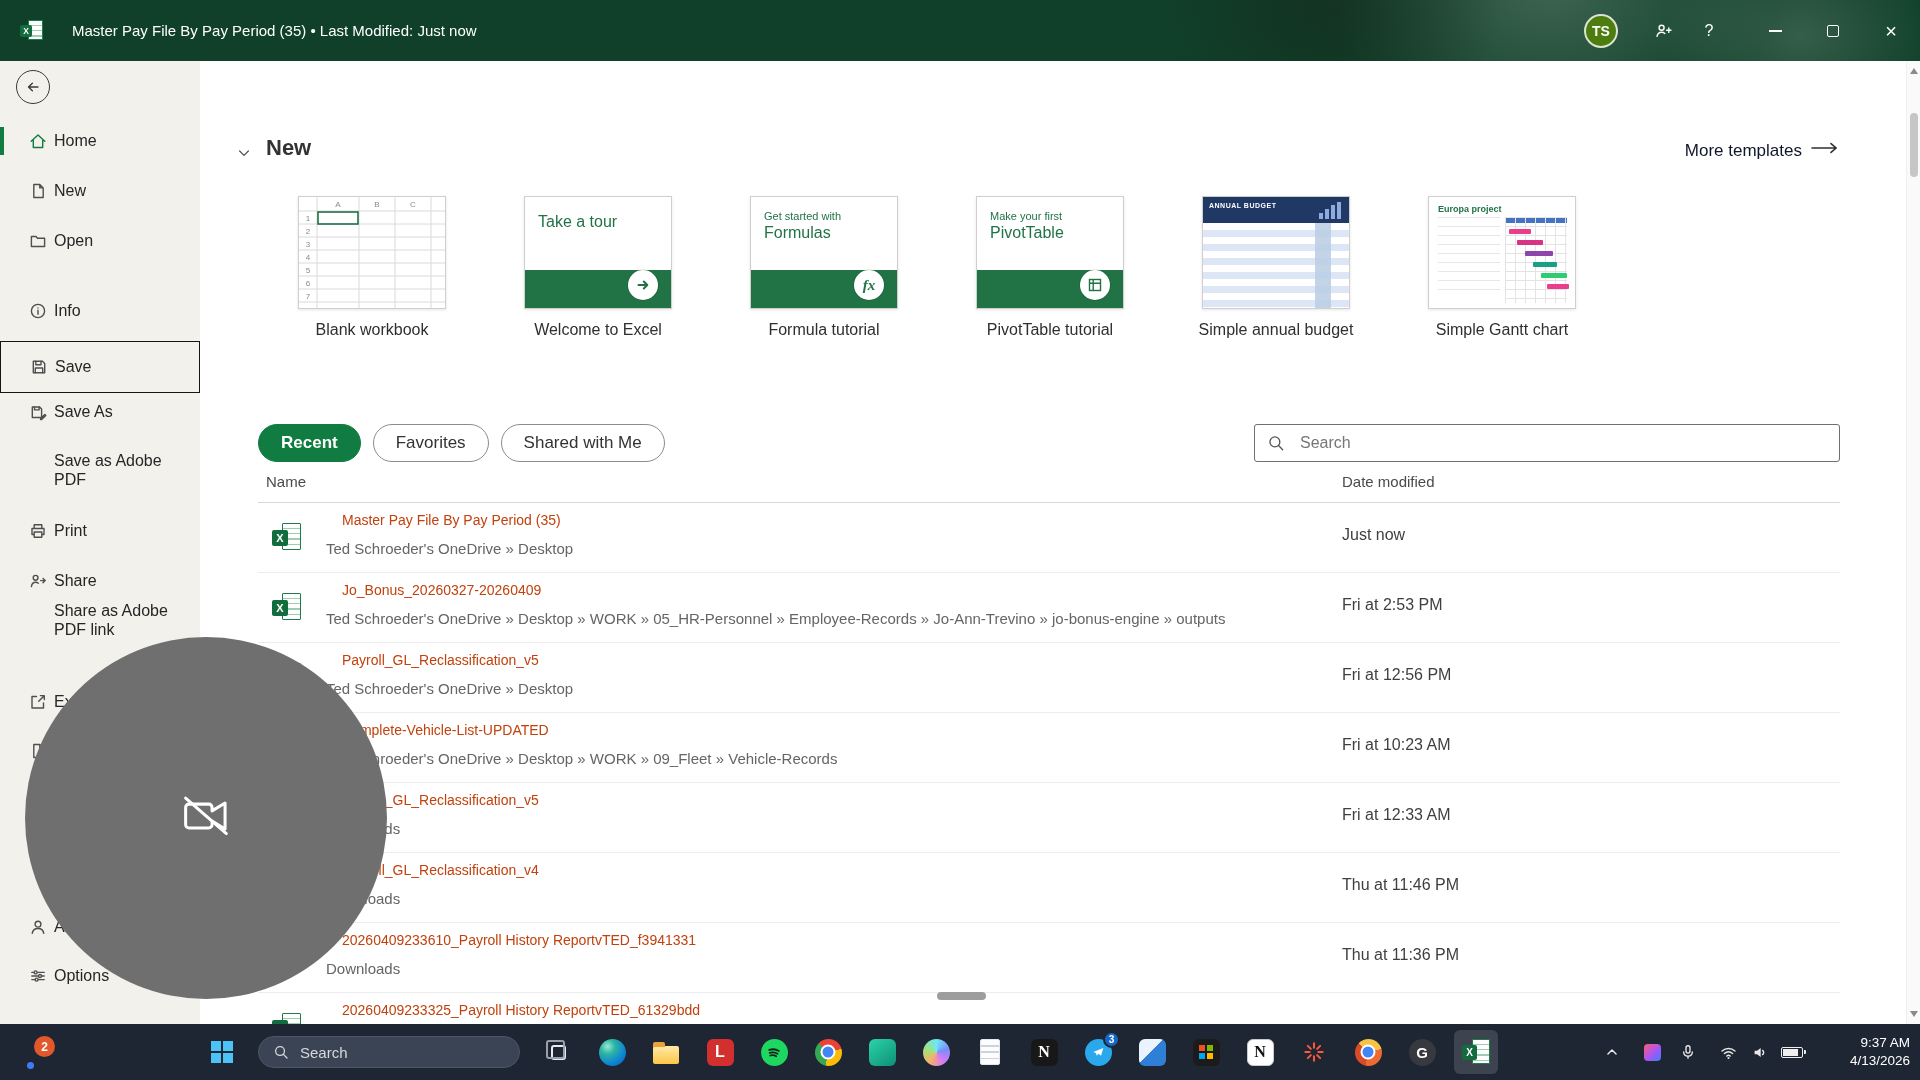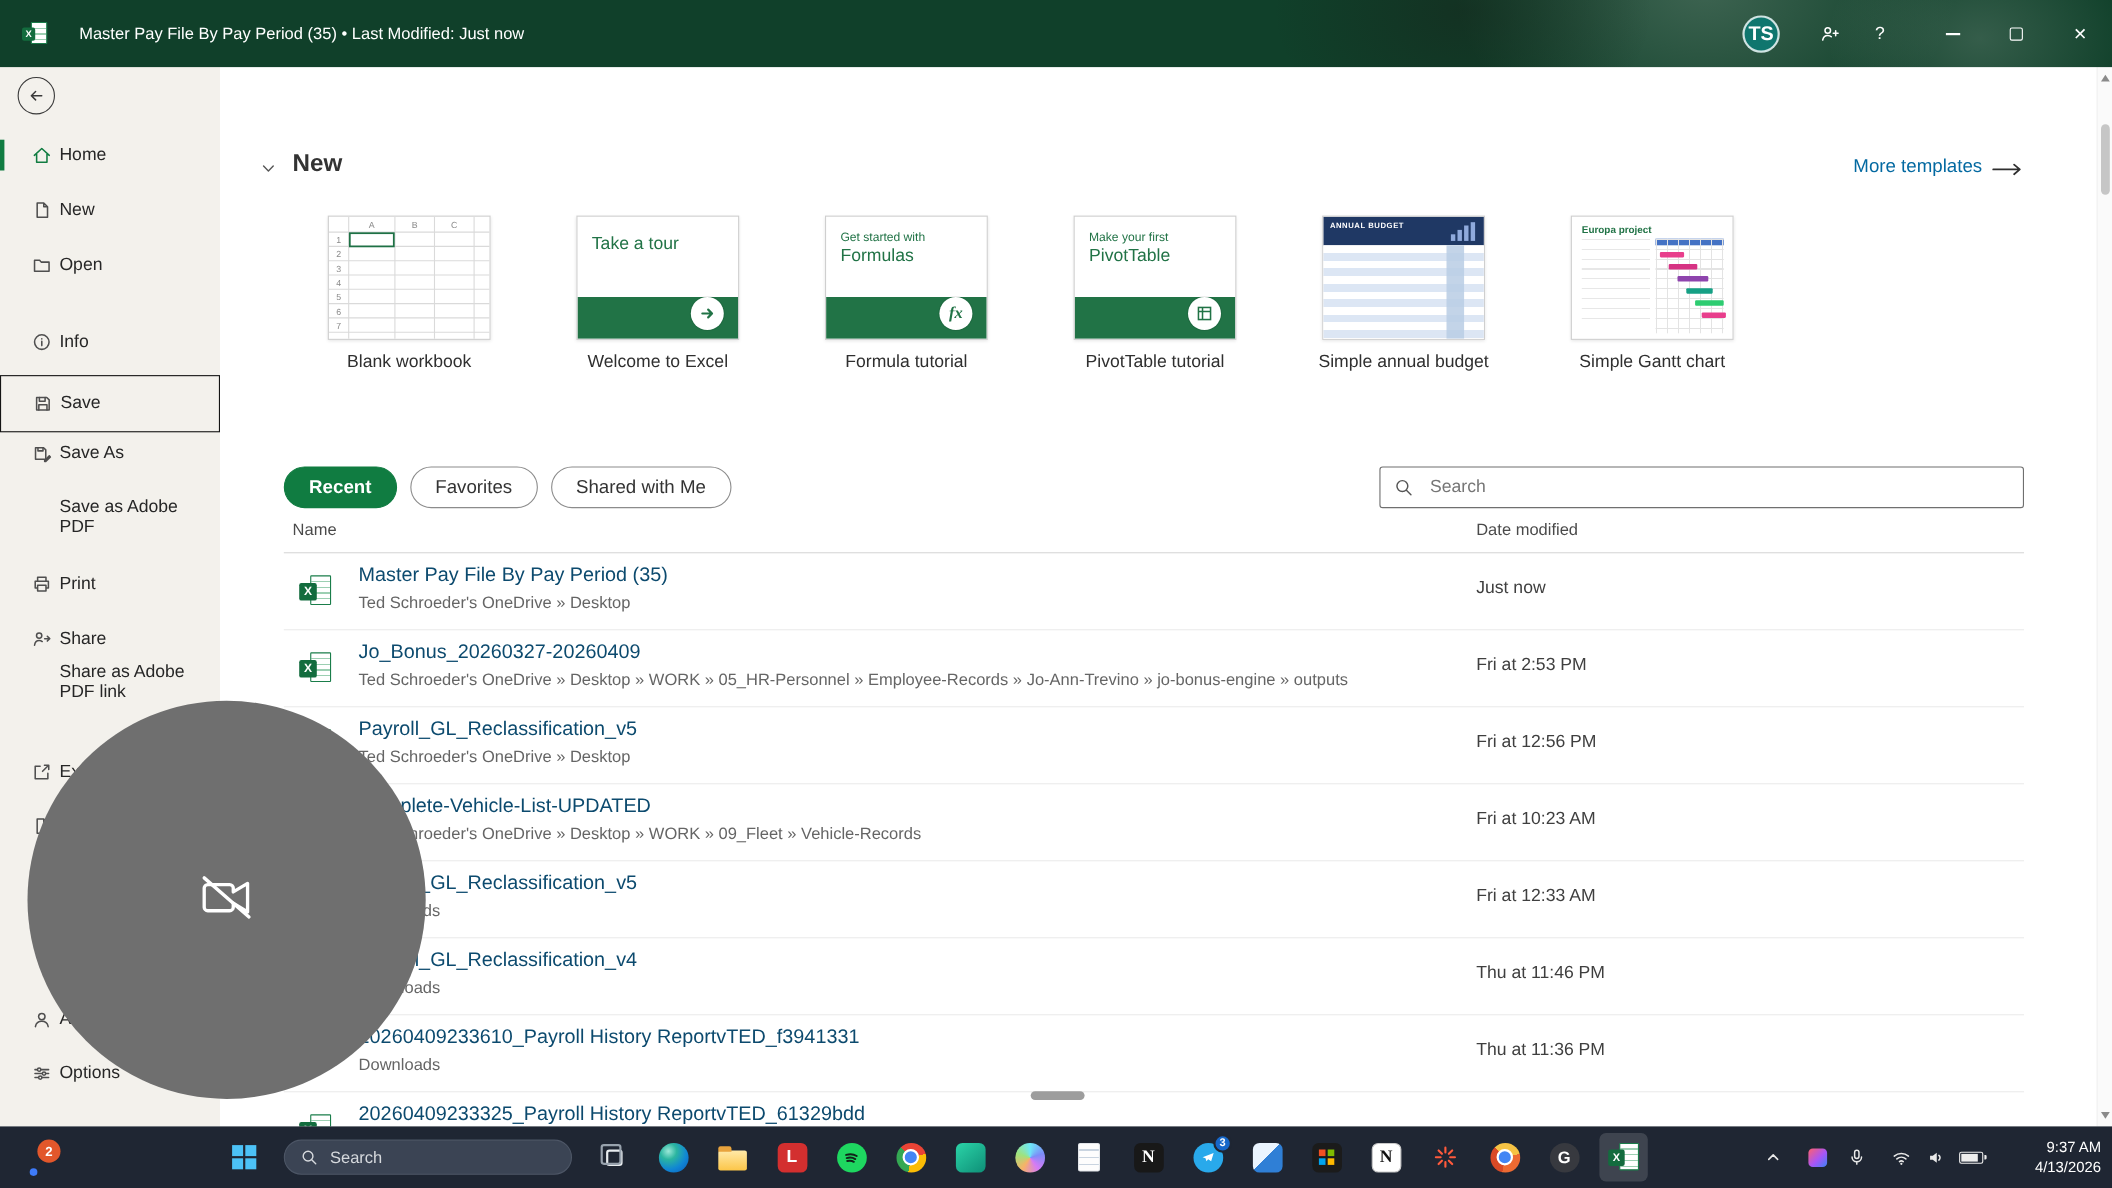"TS" .tb-avatar { background: #0f766e -> #4d7c0f; font-size: 18px -> 14px }
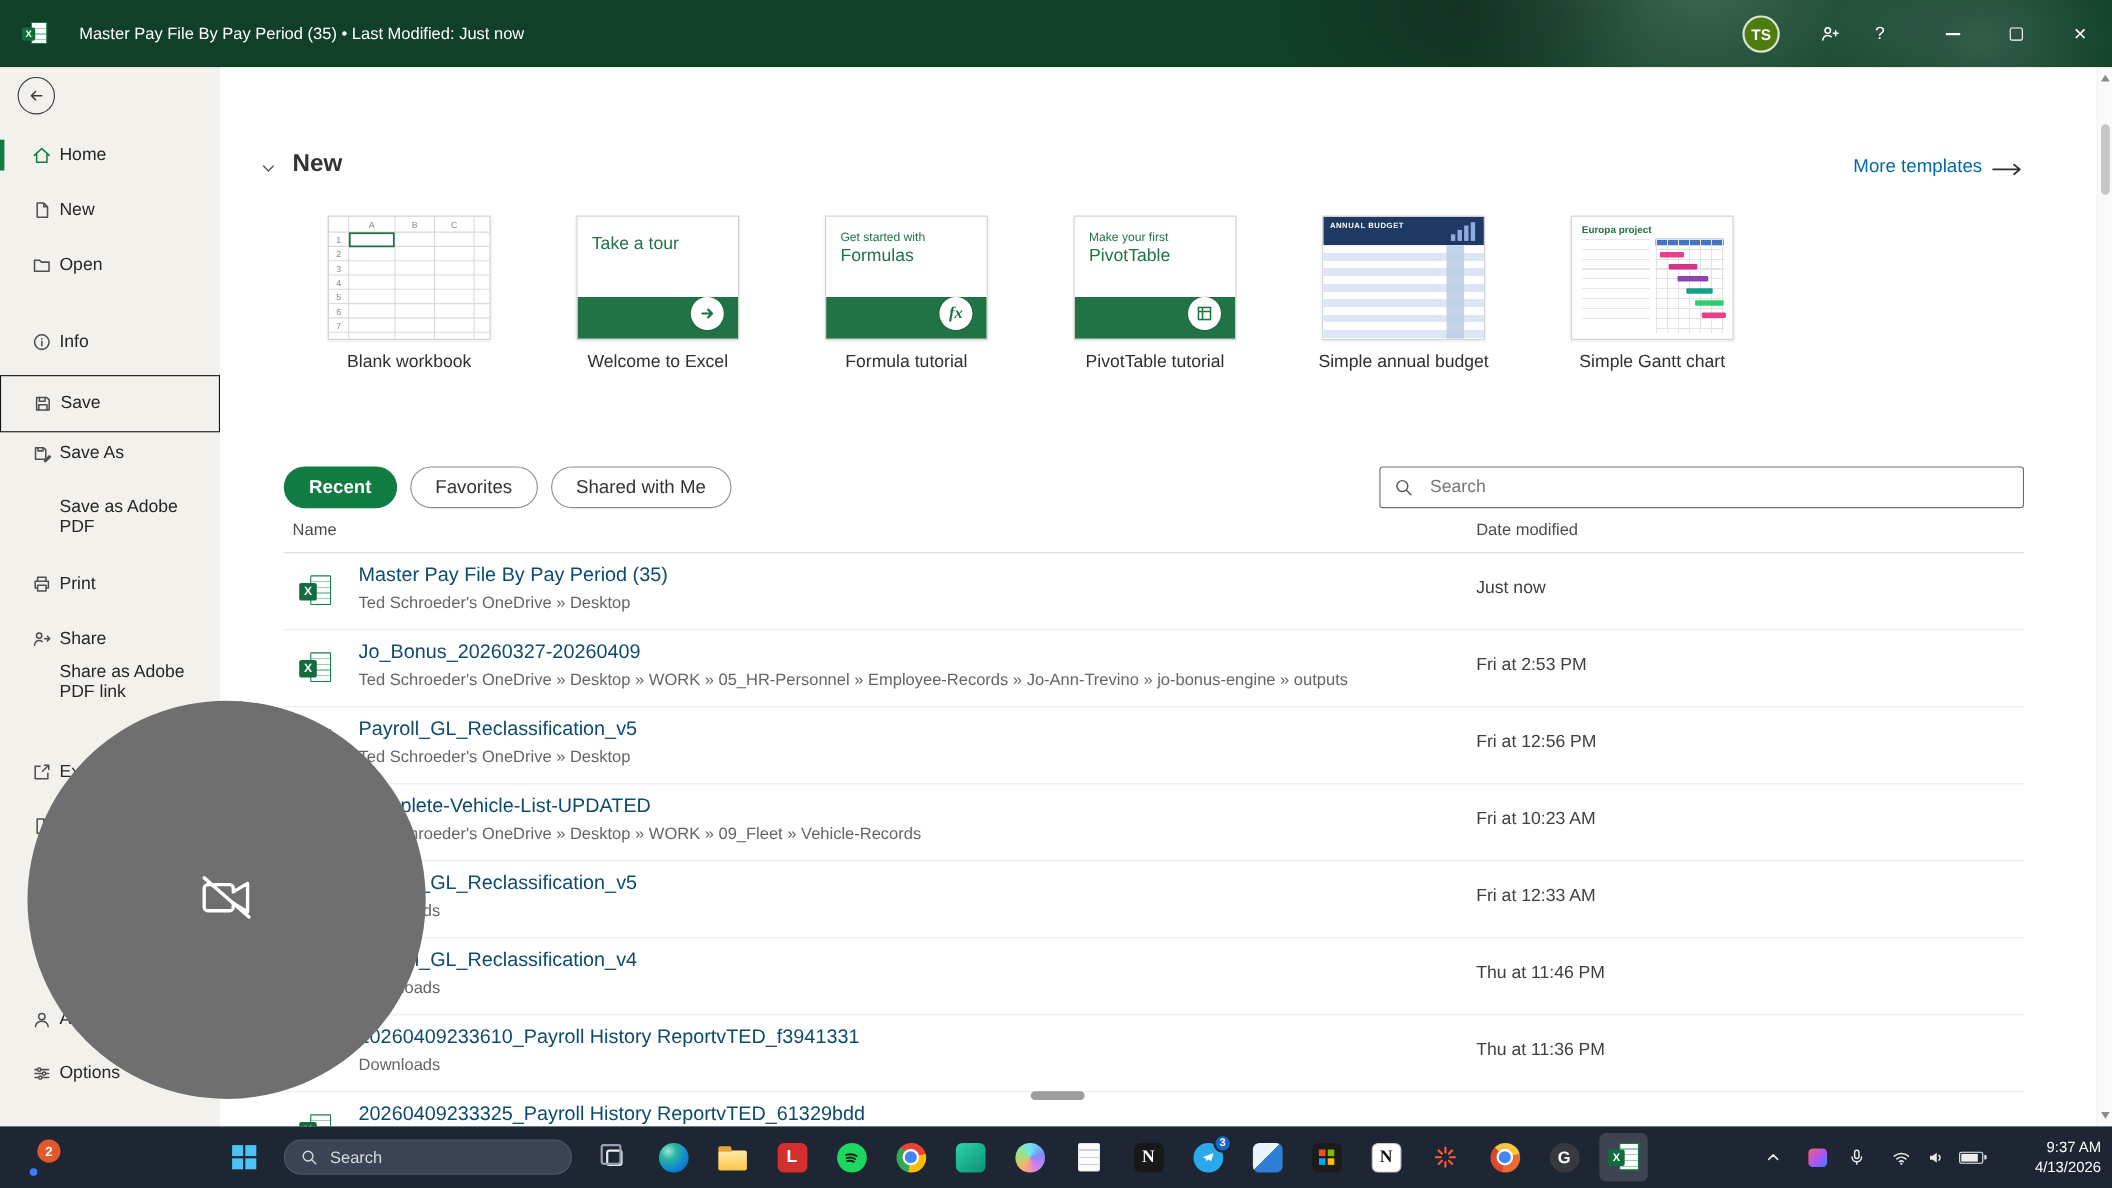"More templates" .more-link { align-items: flex-end -> flex-start; color: #0369a1 -> #0f172a }
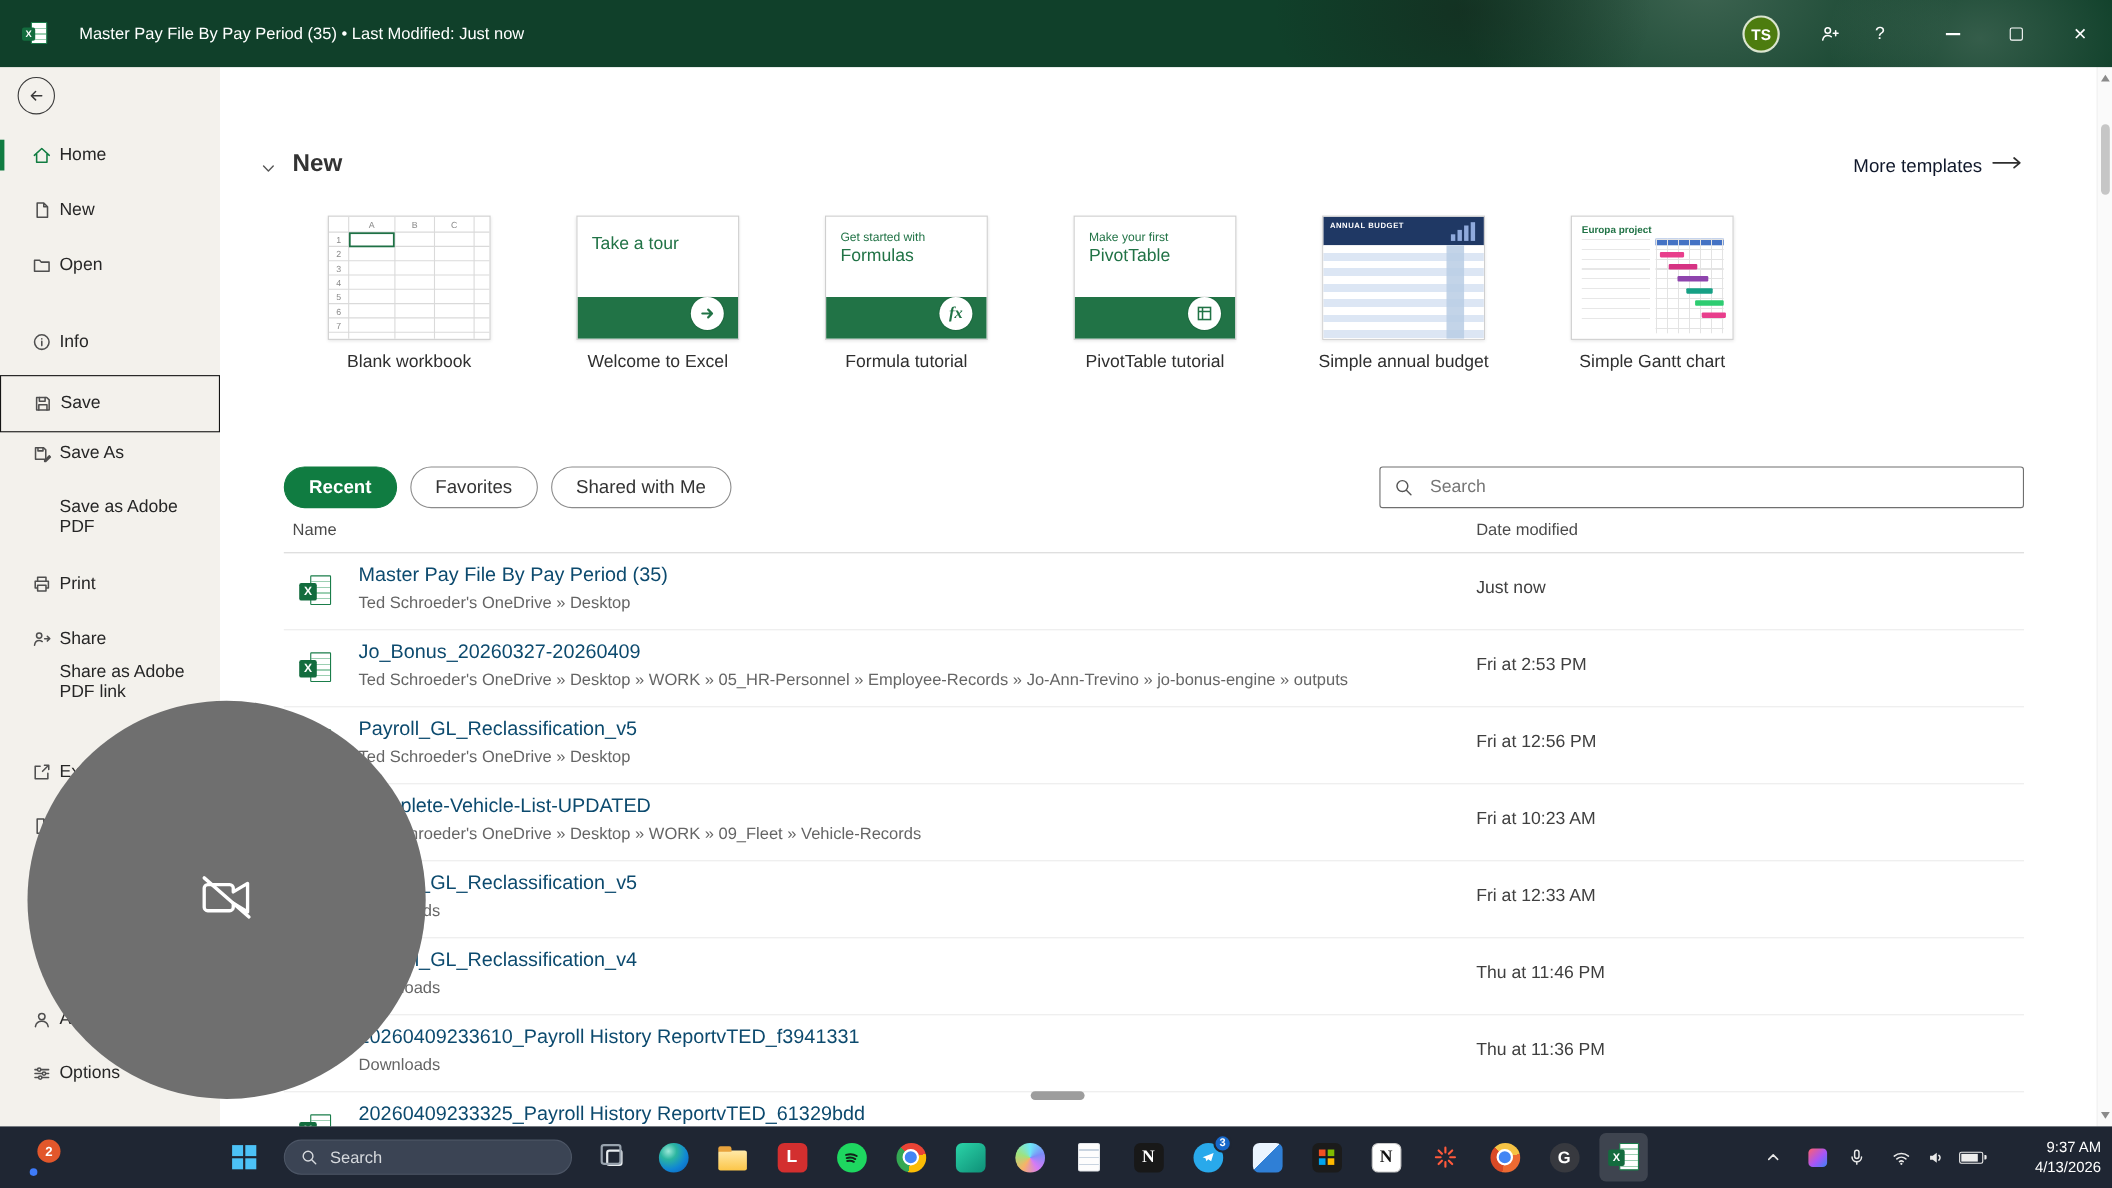"Master Pay File By Pay Period (35)" .fname { color: #0c4a6e -> #c2410c; font-size: 18px -> 14px; left: 68px -> 84px }
